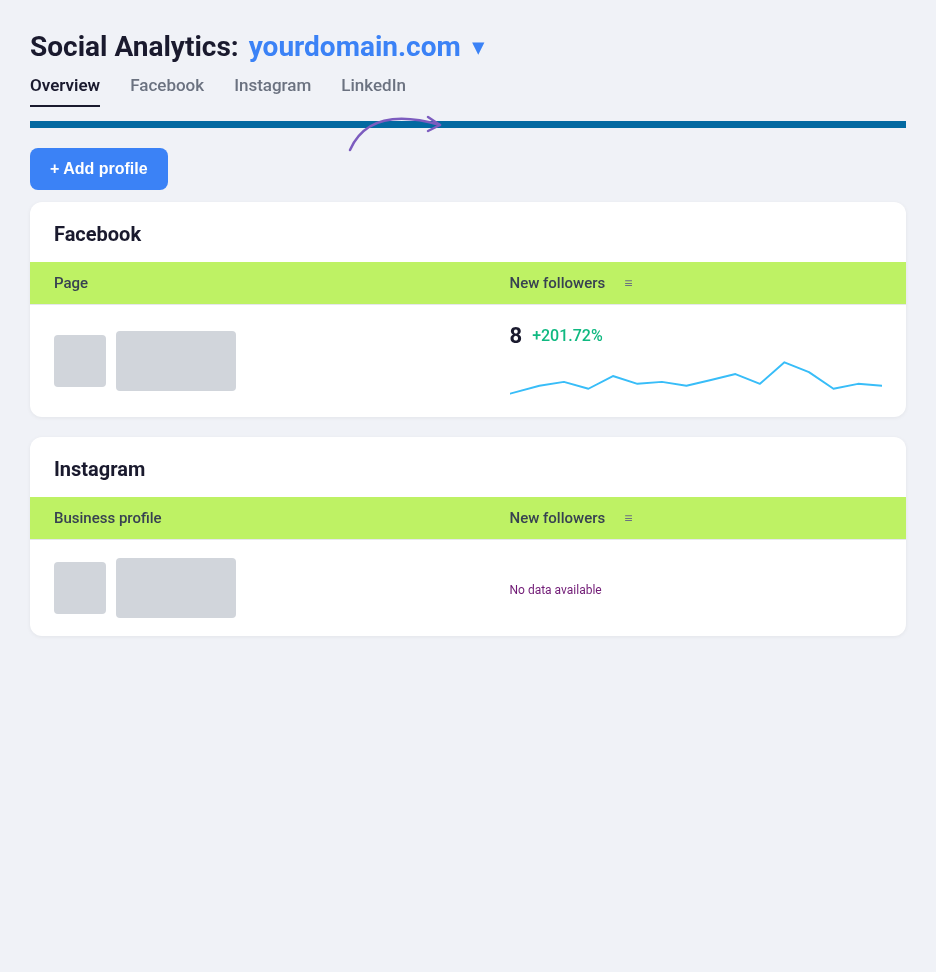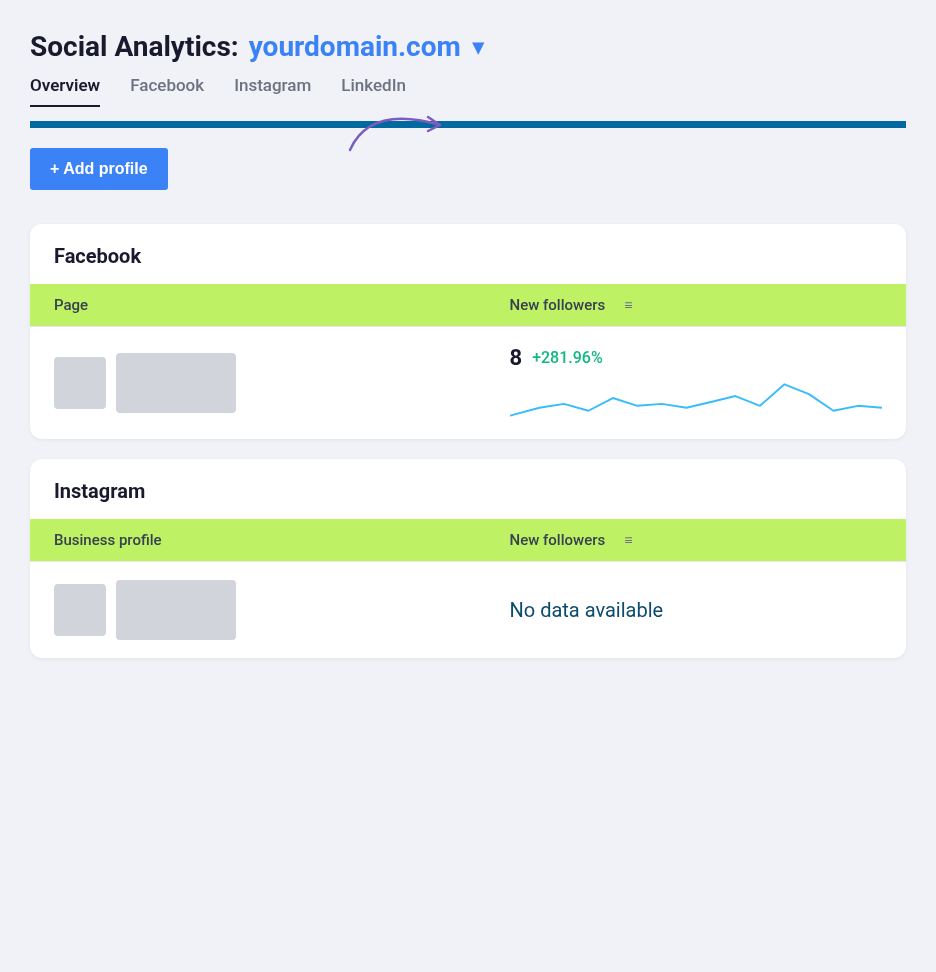"+ Add profile" .add-profile-btn { border-radius: 3px -> 8px; margin-bottom: 34px -> 12px }
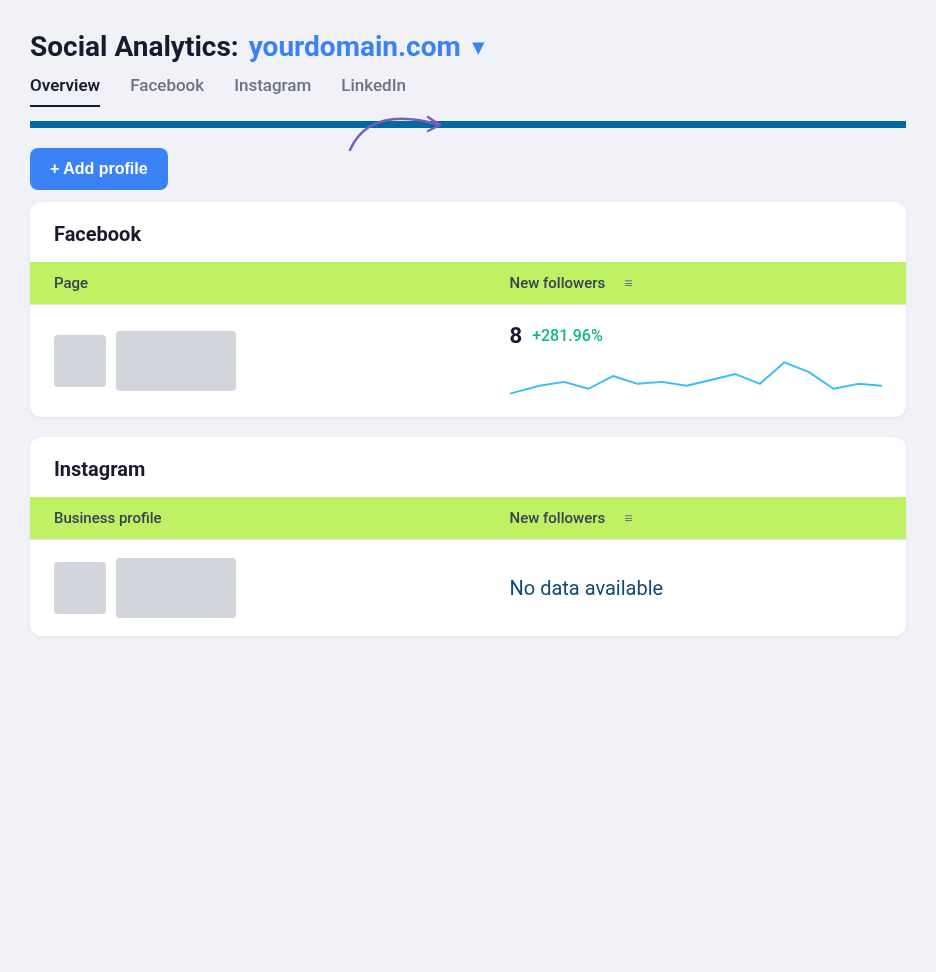"+281.96%" span.metric-change { text: +281.96% -> +201.72% }
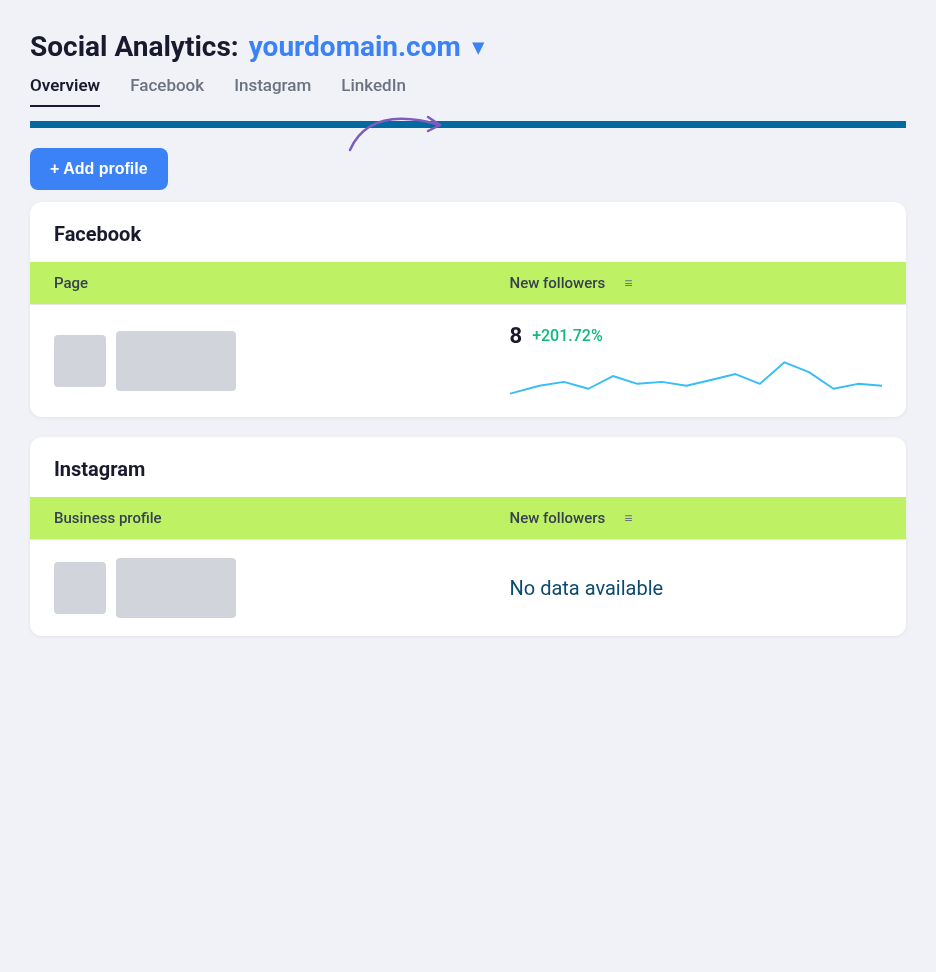"No data available" .no-data { color: #0c4a6e -> #701a75; font-size: 20px -> 12px }
